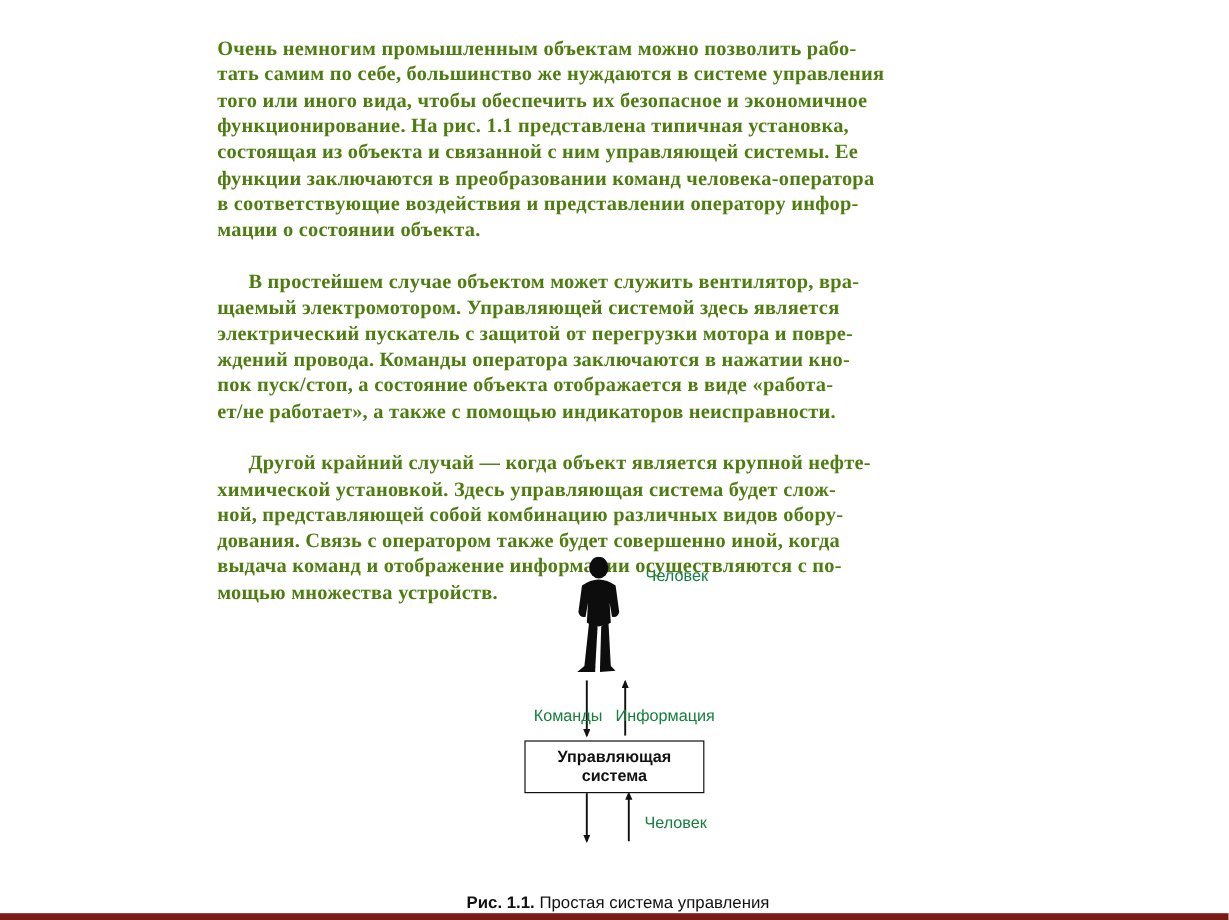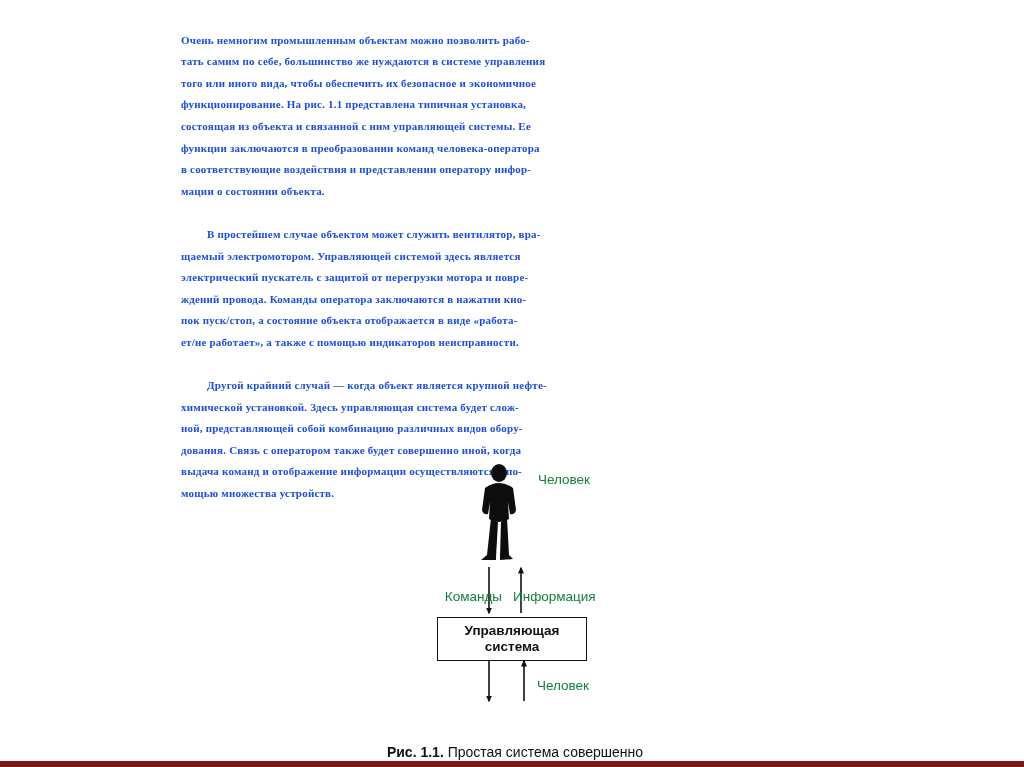"Очень немногим промышленным объектам" #text-block { color: #1d4ed8 -> #4d7c0f; font-size: 11px -> 17px }
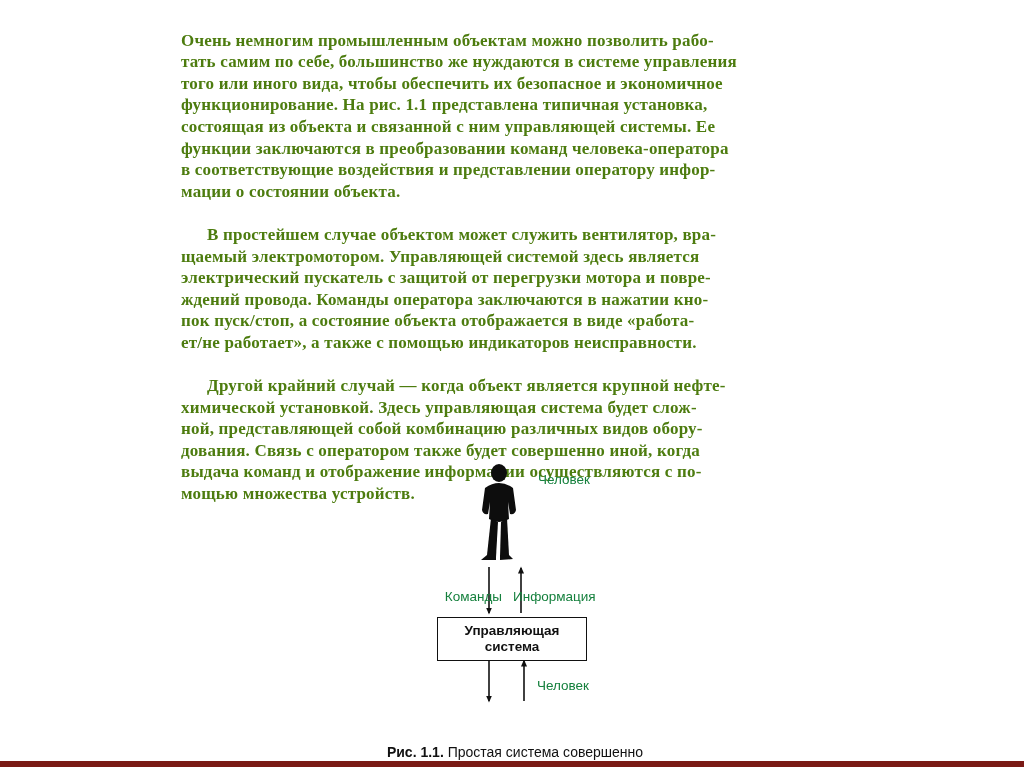"Простая система совершенно" span { text: совершенно -> управления }
